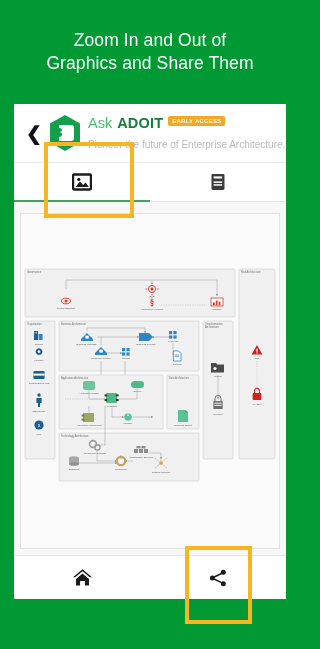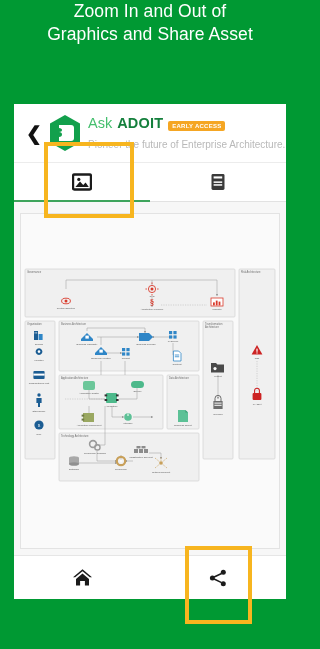"Zoom In and Out of" .banner { justify-content: none -> center }
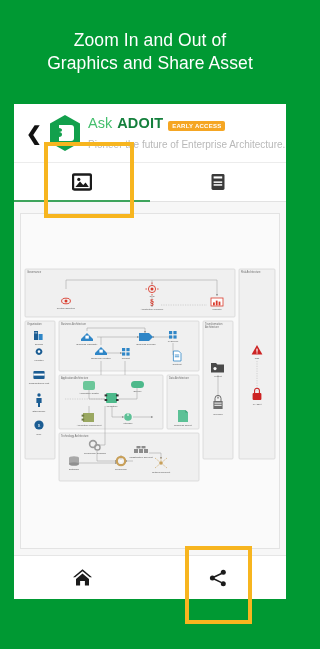"Graphics and Share Asset" div.banner-line { text: Asset -> Them }
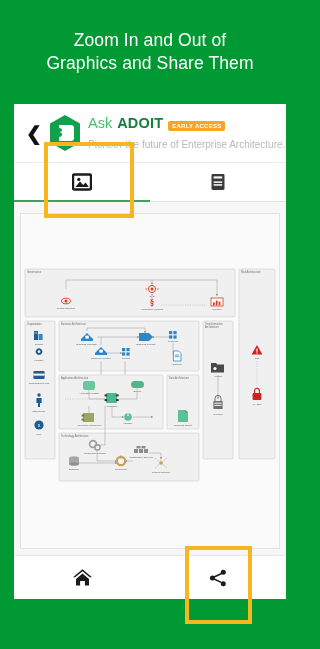"Ask" .brand-row { align-items: flex-end -> flex-start }
